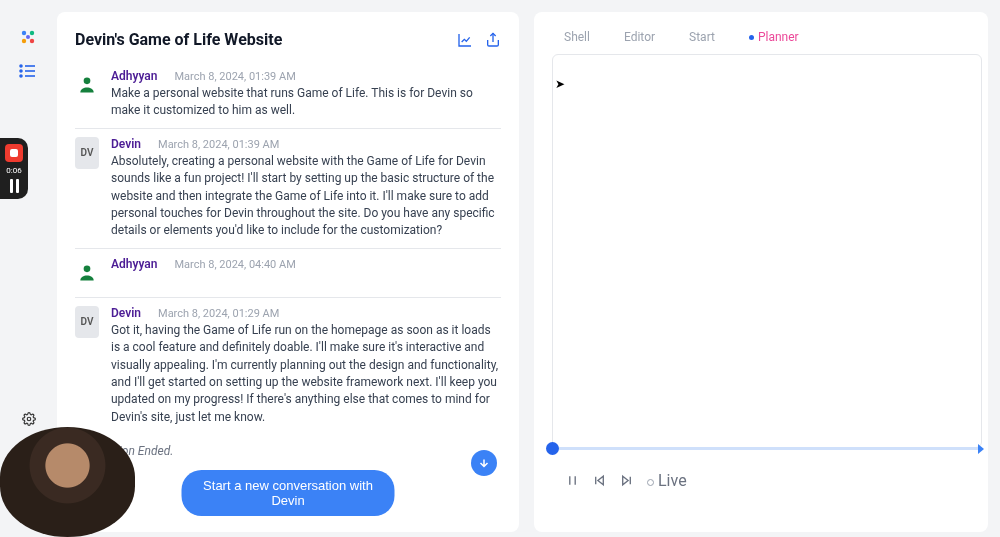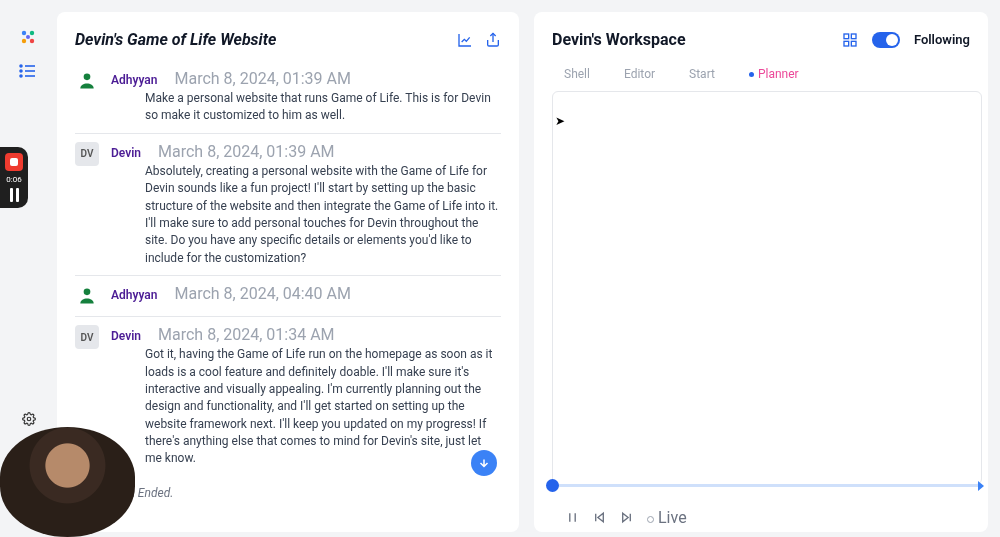"Devin's Game of Life Website" .chat-title { font-style: italic -> none }
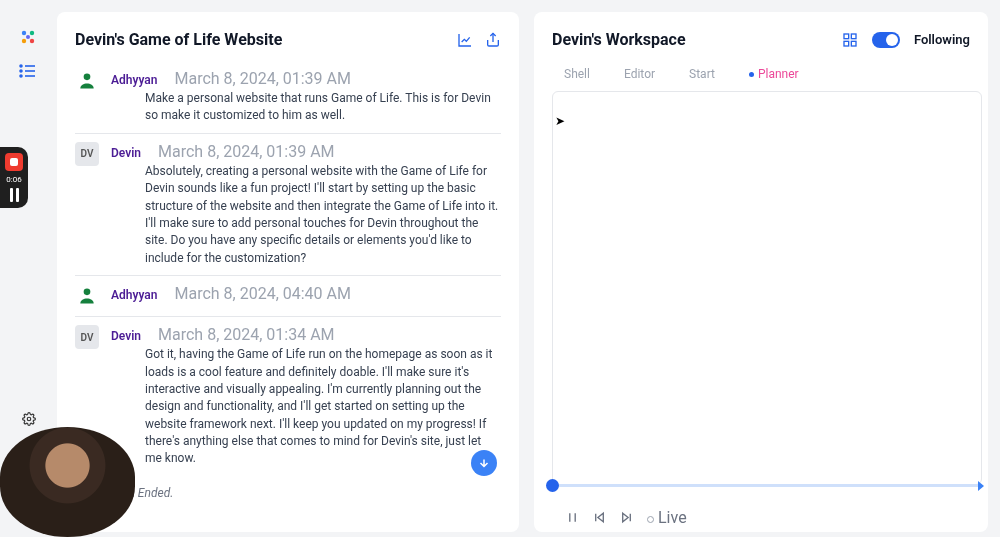"Devin's Workspace" div.ws-header { html: <div> <div>Devin's Workspace</div> <div> <span> <svg> <rect></rect> <rect></rect> <rect></rect> <rect></rect> </svg> </span> <span></span> <span>Following</span> </div> </div> -> none }
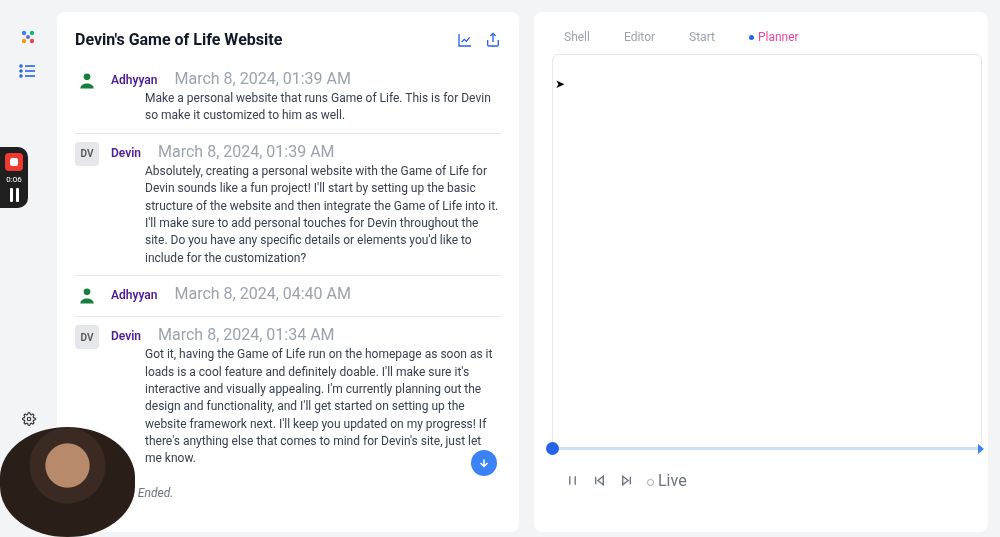"March 8, 2024, 01:39 AM" .msg-ts { font-size: 16px -> 11px }
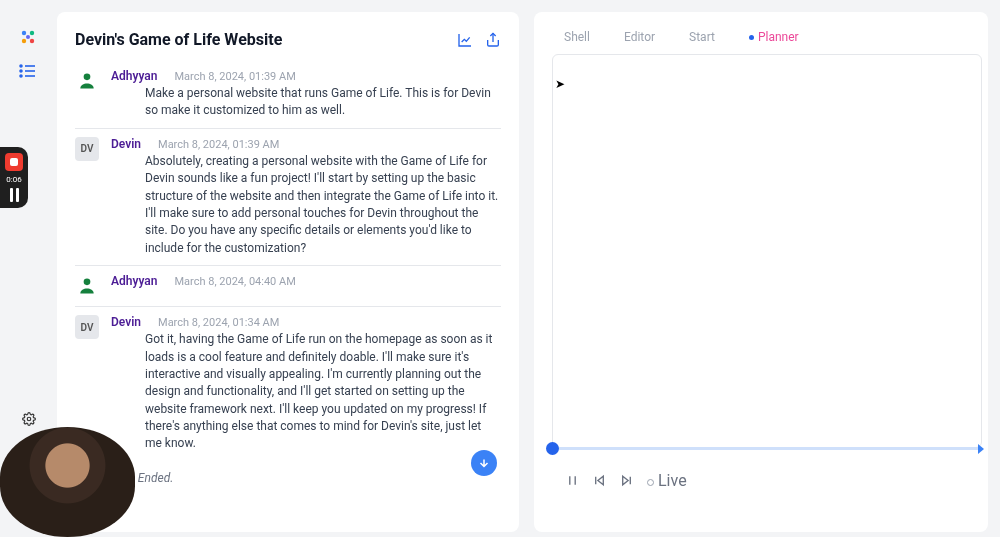"Make a personal website that" .msg-text { margin-left: 34px -> none }
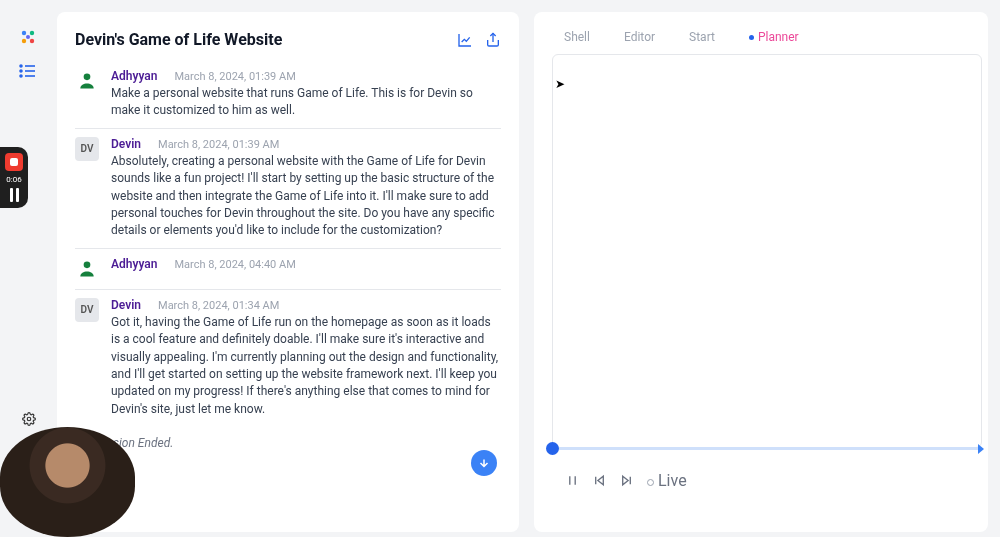"DV" .msg .avatar { height: 24px -> 32px }
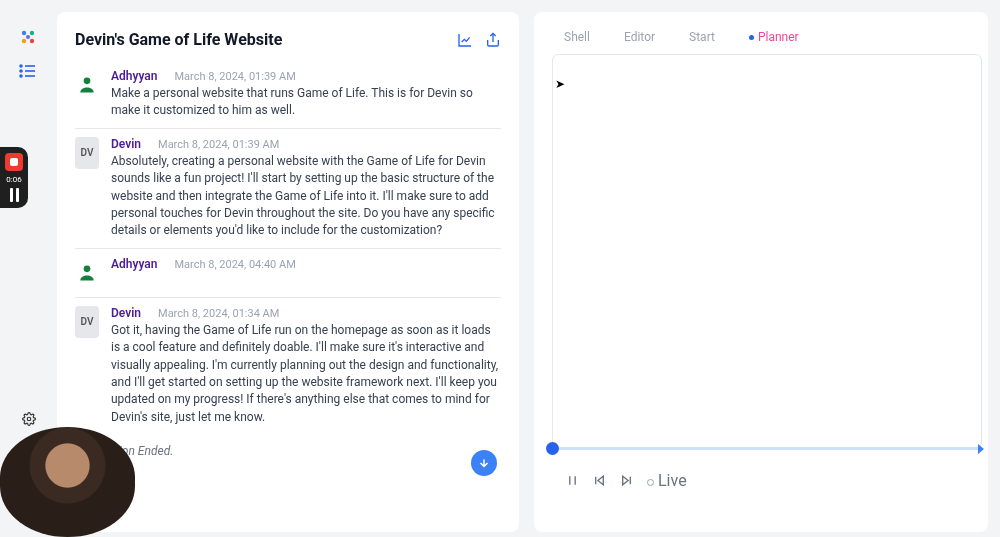"0:06" .rec-widget { top: 147px -> 138px }
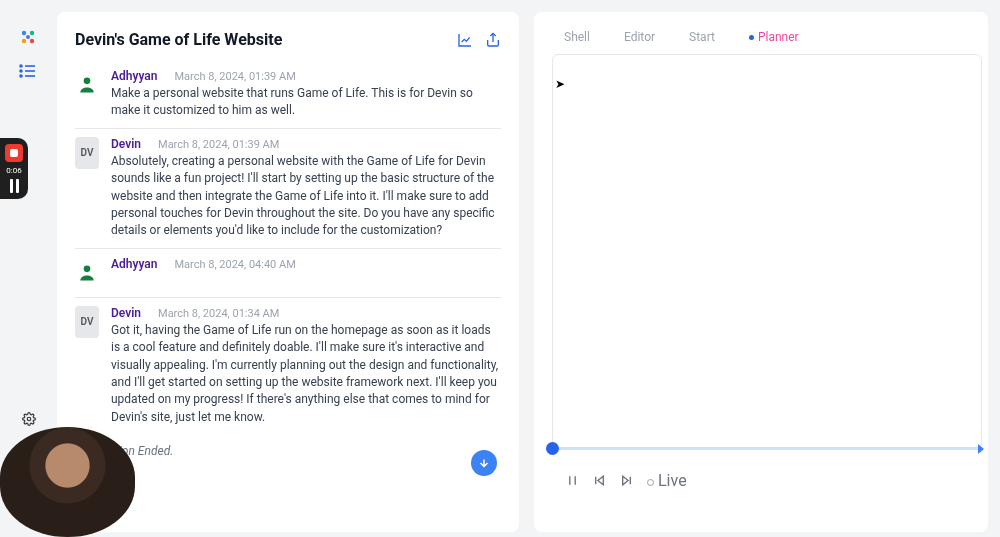"March 8, 2024, 01:34 AM" span.msg-ts { text: 01:34 -> 01:29 }
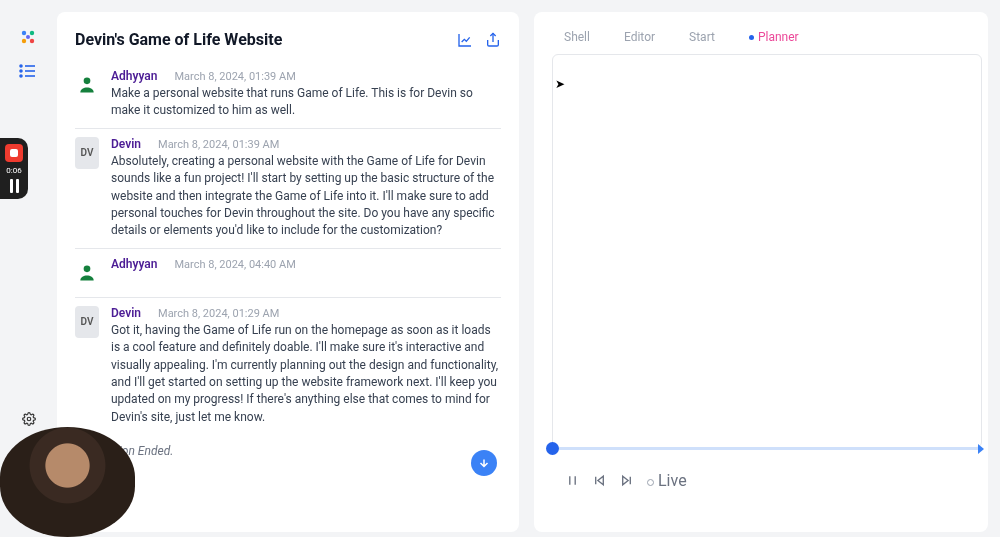"Start a new conversation with" button.new-conv-btn { html: none -> <button>Start a new conversation with Devin</button> }
